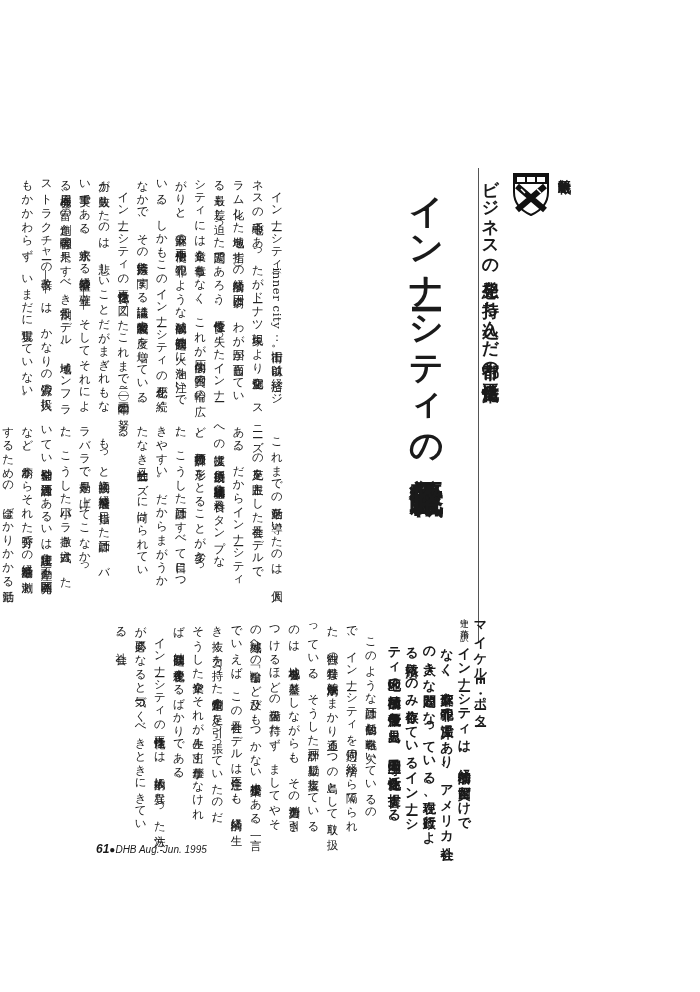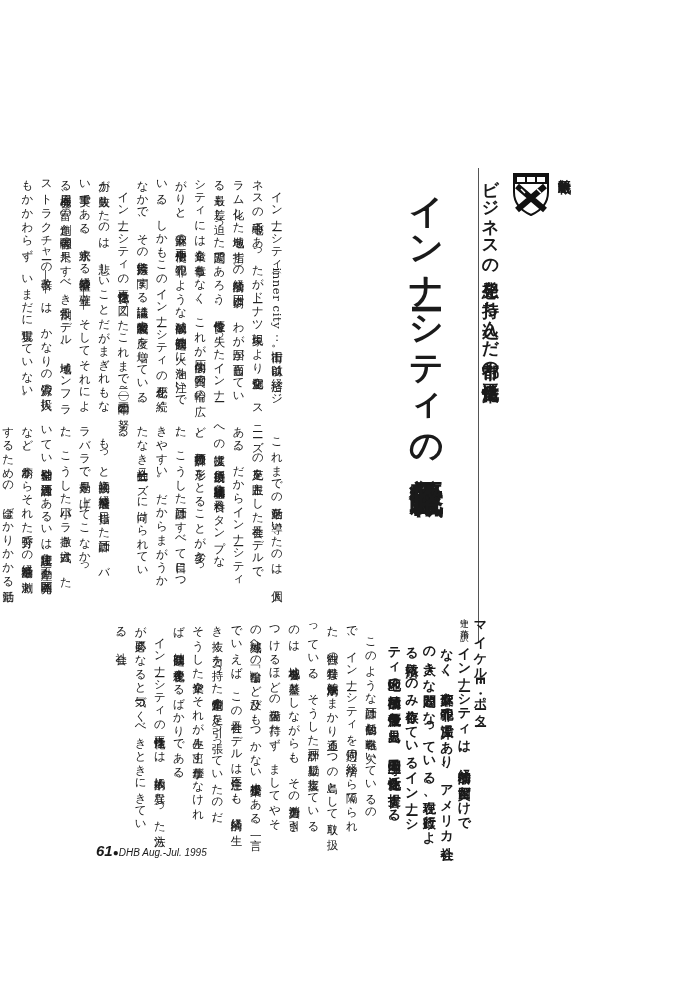"61" #footer .pg { font-size: 15px -> 12px }
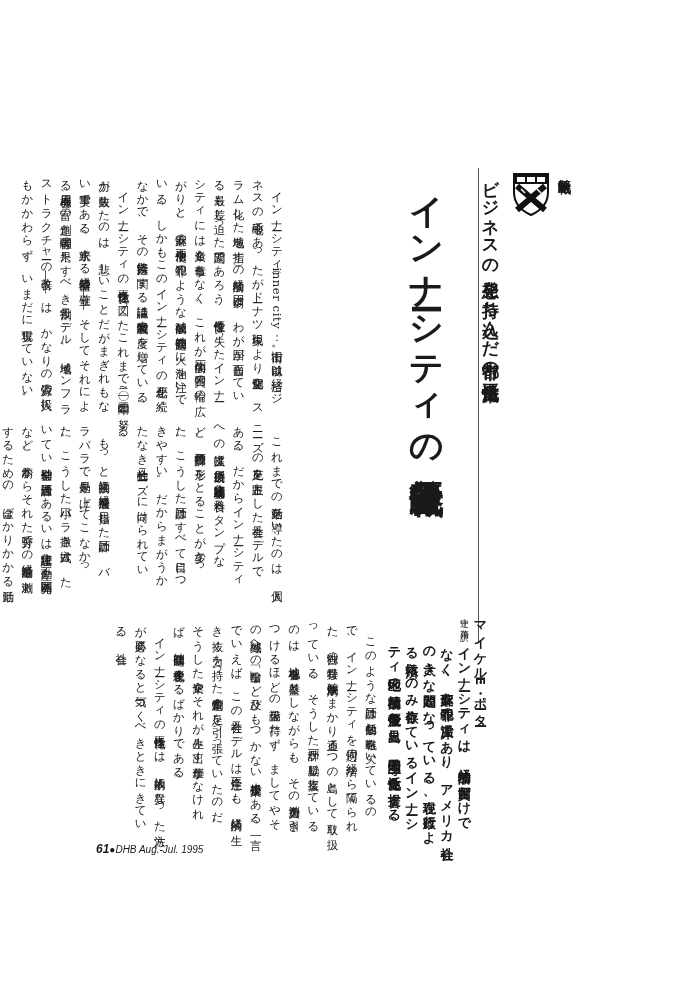"DHB Aug.-Jul. 1995" span { text: Aug.-Jul -> Aug.-Jun }
